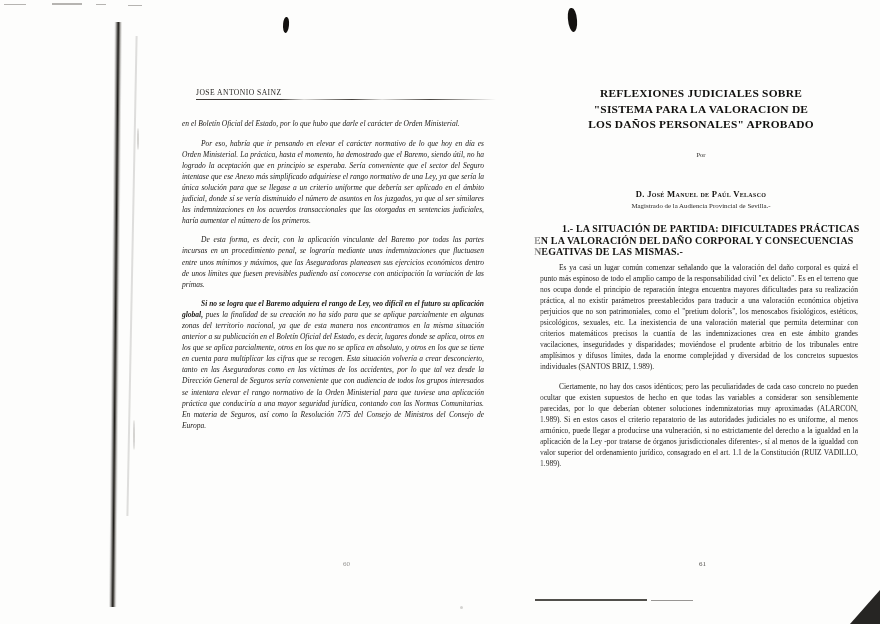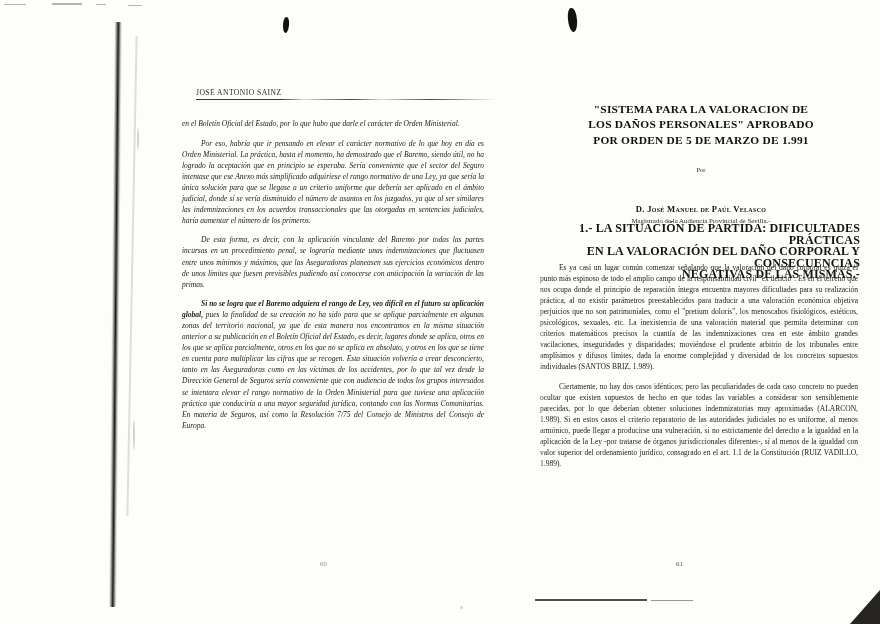"REFLEXIONES JUDICIALES SOBRE" span { html: none -> <span>REFLEXIONES JUDICIALES SOBRE</span> }
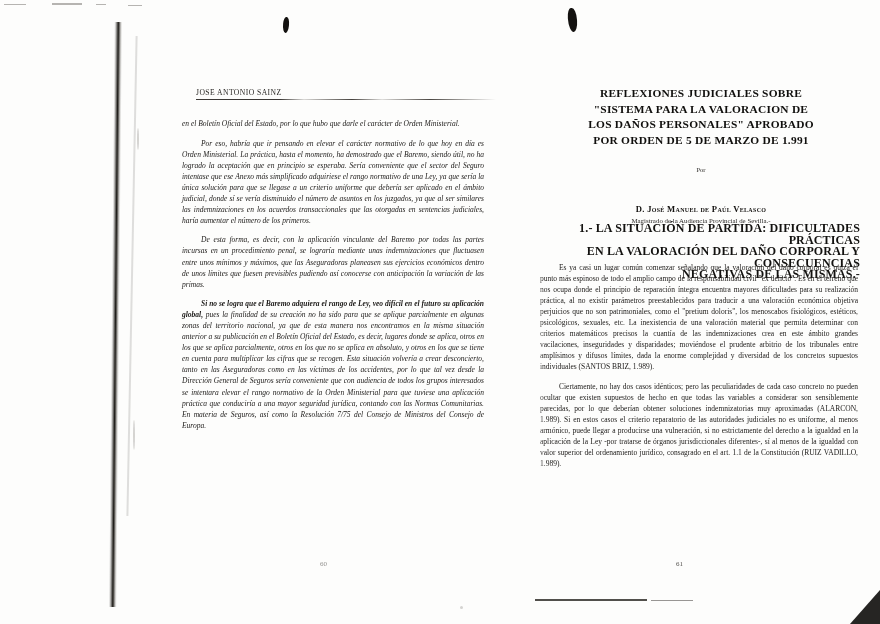"POR ORDEN DE 5 DE" span { html: <span>POR ORDEN DE 5 DE MARZO DE 1.991</span> -> none }
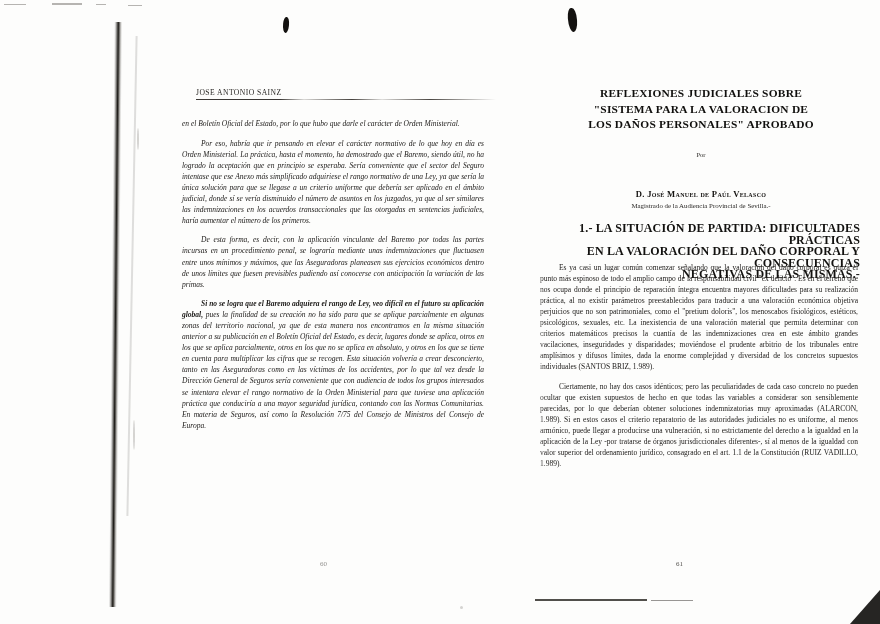"1.- LA SITUACIÓN DE PARTIDA:" .section-heading { font-size: 12px -> 10px; text-align: right -> left }
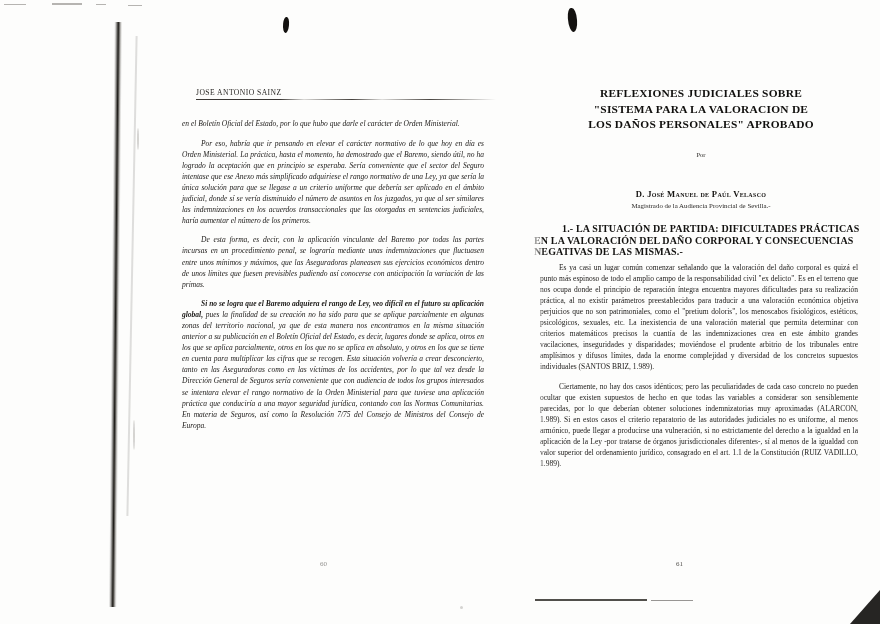"60" .folio { text-align: left -> right }
